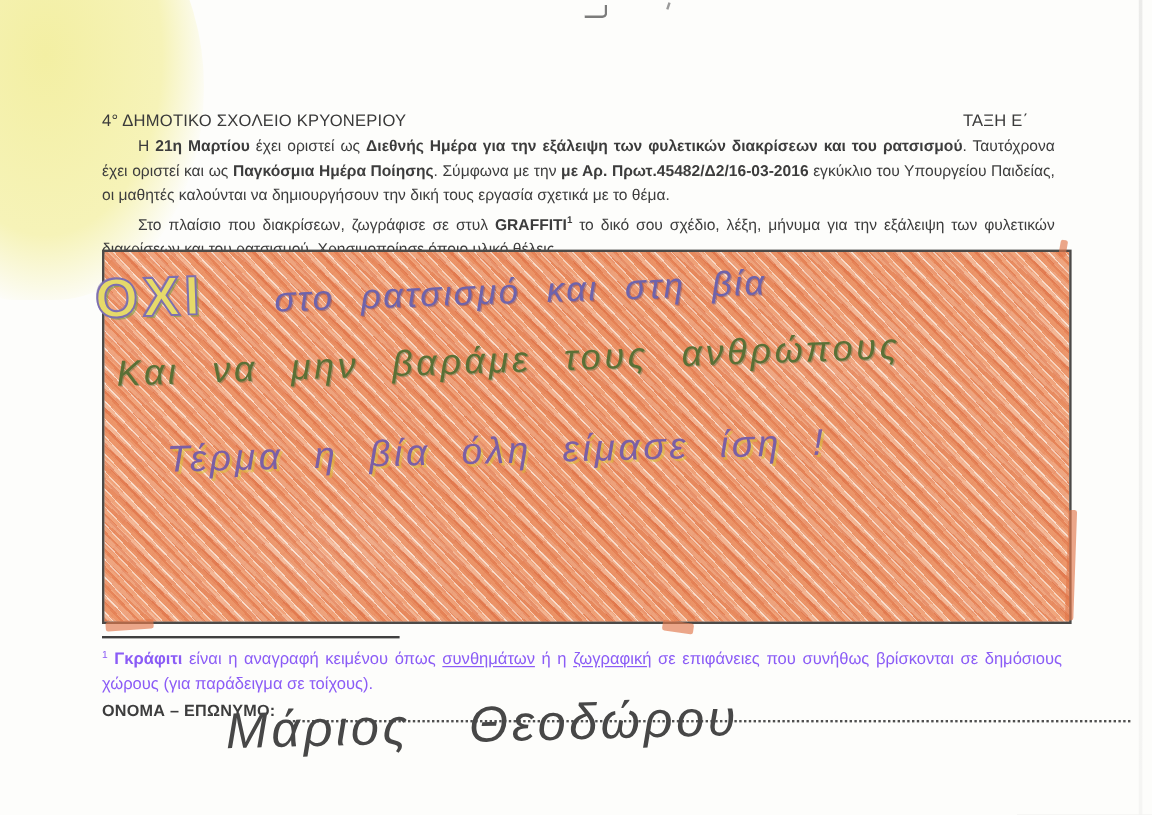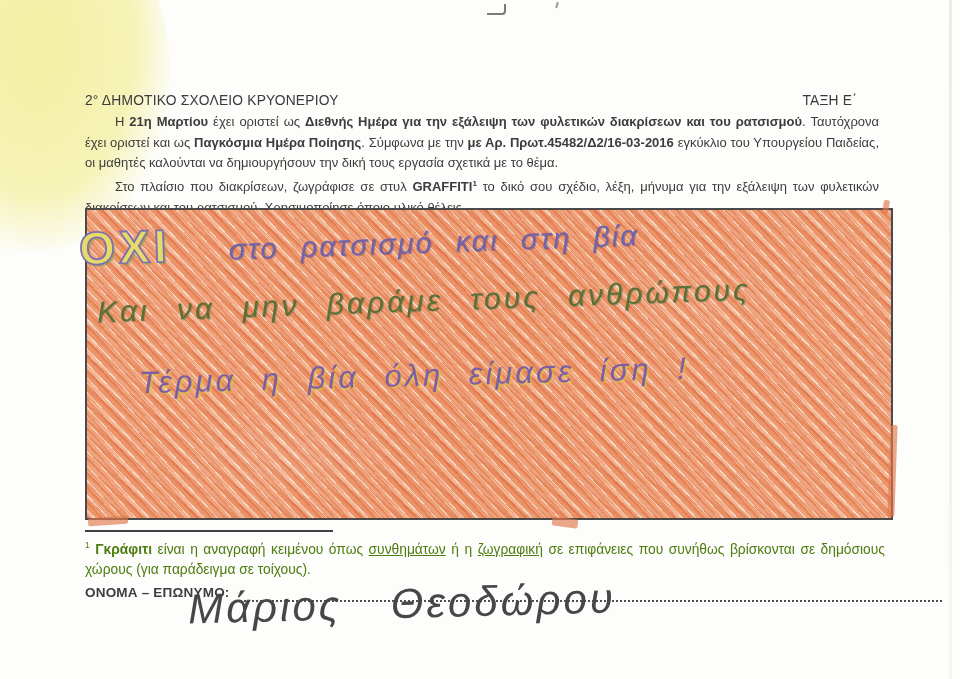"2° ΔΗΜΟΤΙΚΟ ΣΧΟΛΕΙΟ ΚΡΥΟΝΕΡΙΟΥ" span { text: 2 -> 4 }
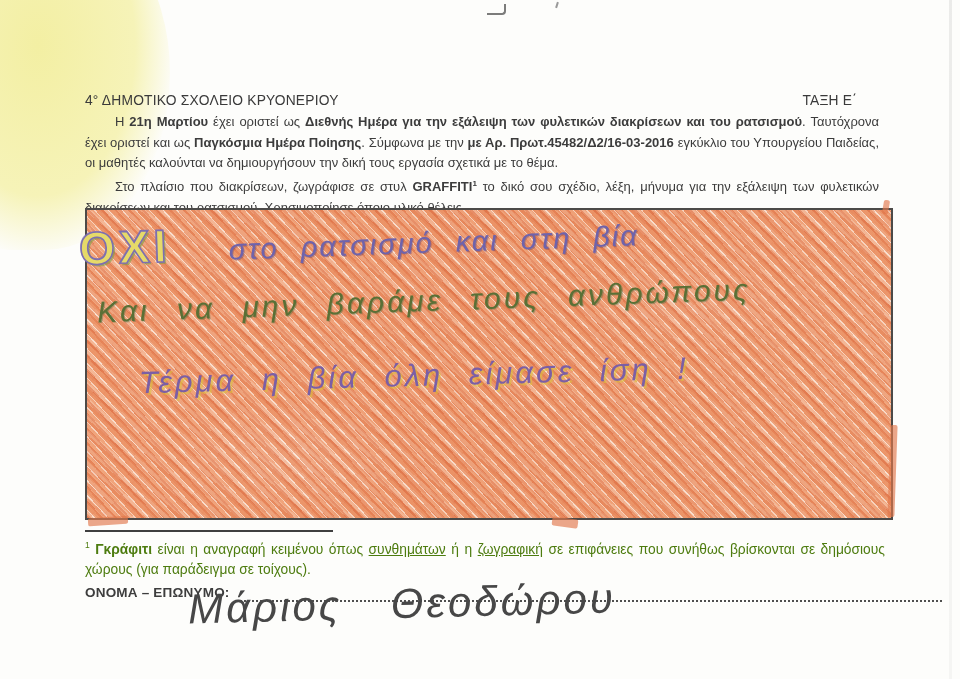"1 Γκράφιτι είναι η αναγραφή" .footnote { color: #4d7c0f -> #8b5cf6 }
